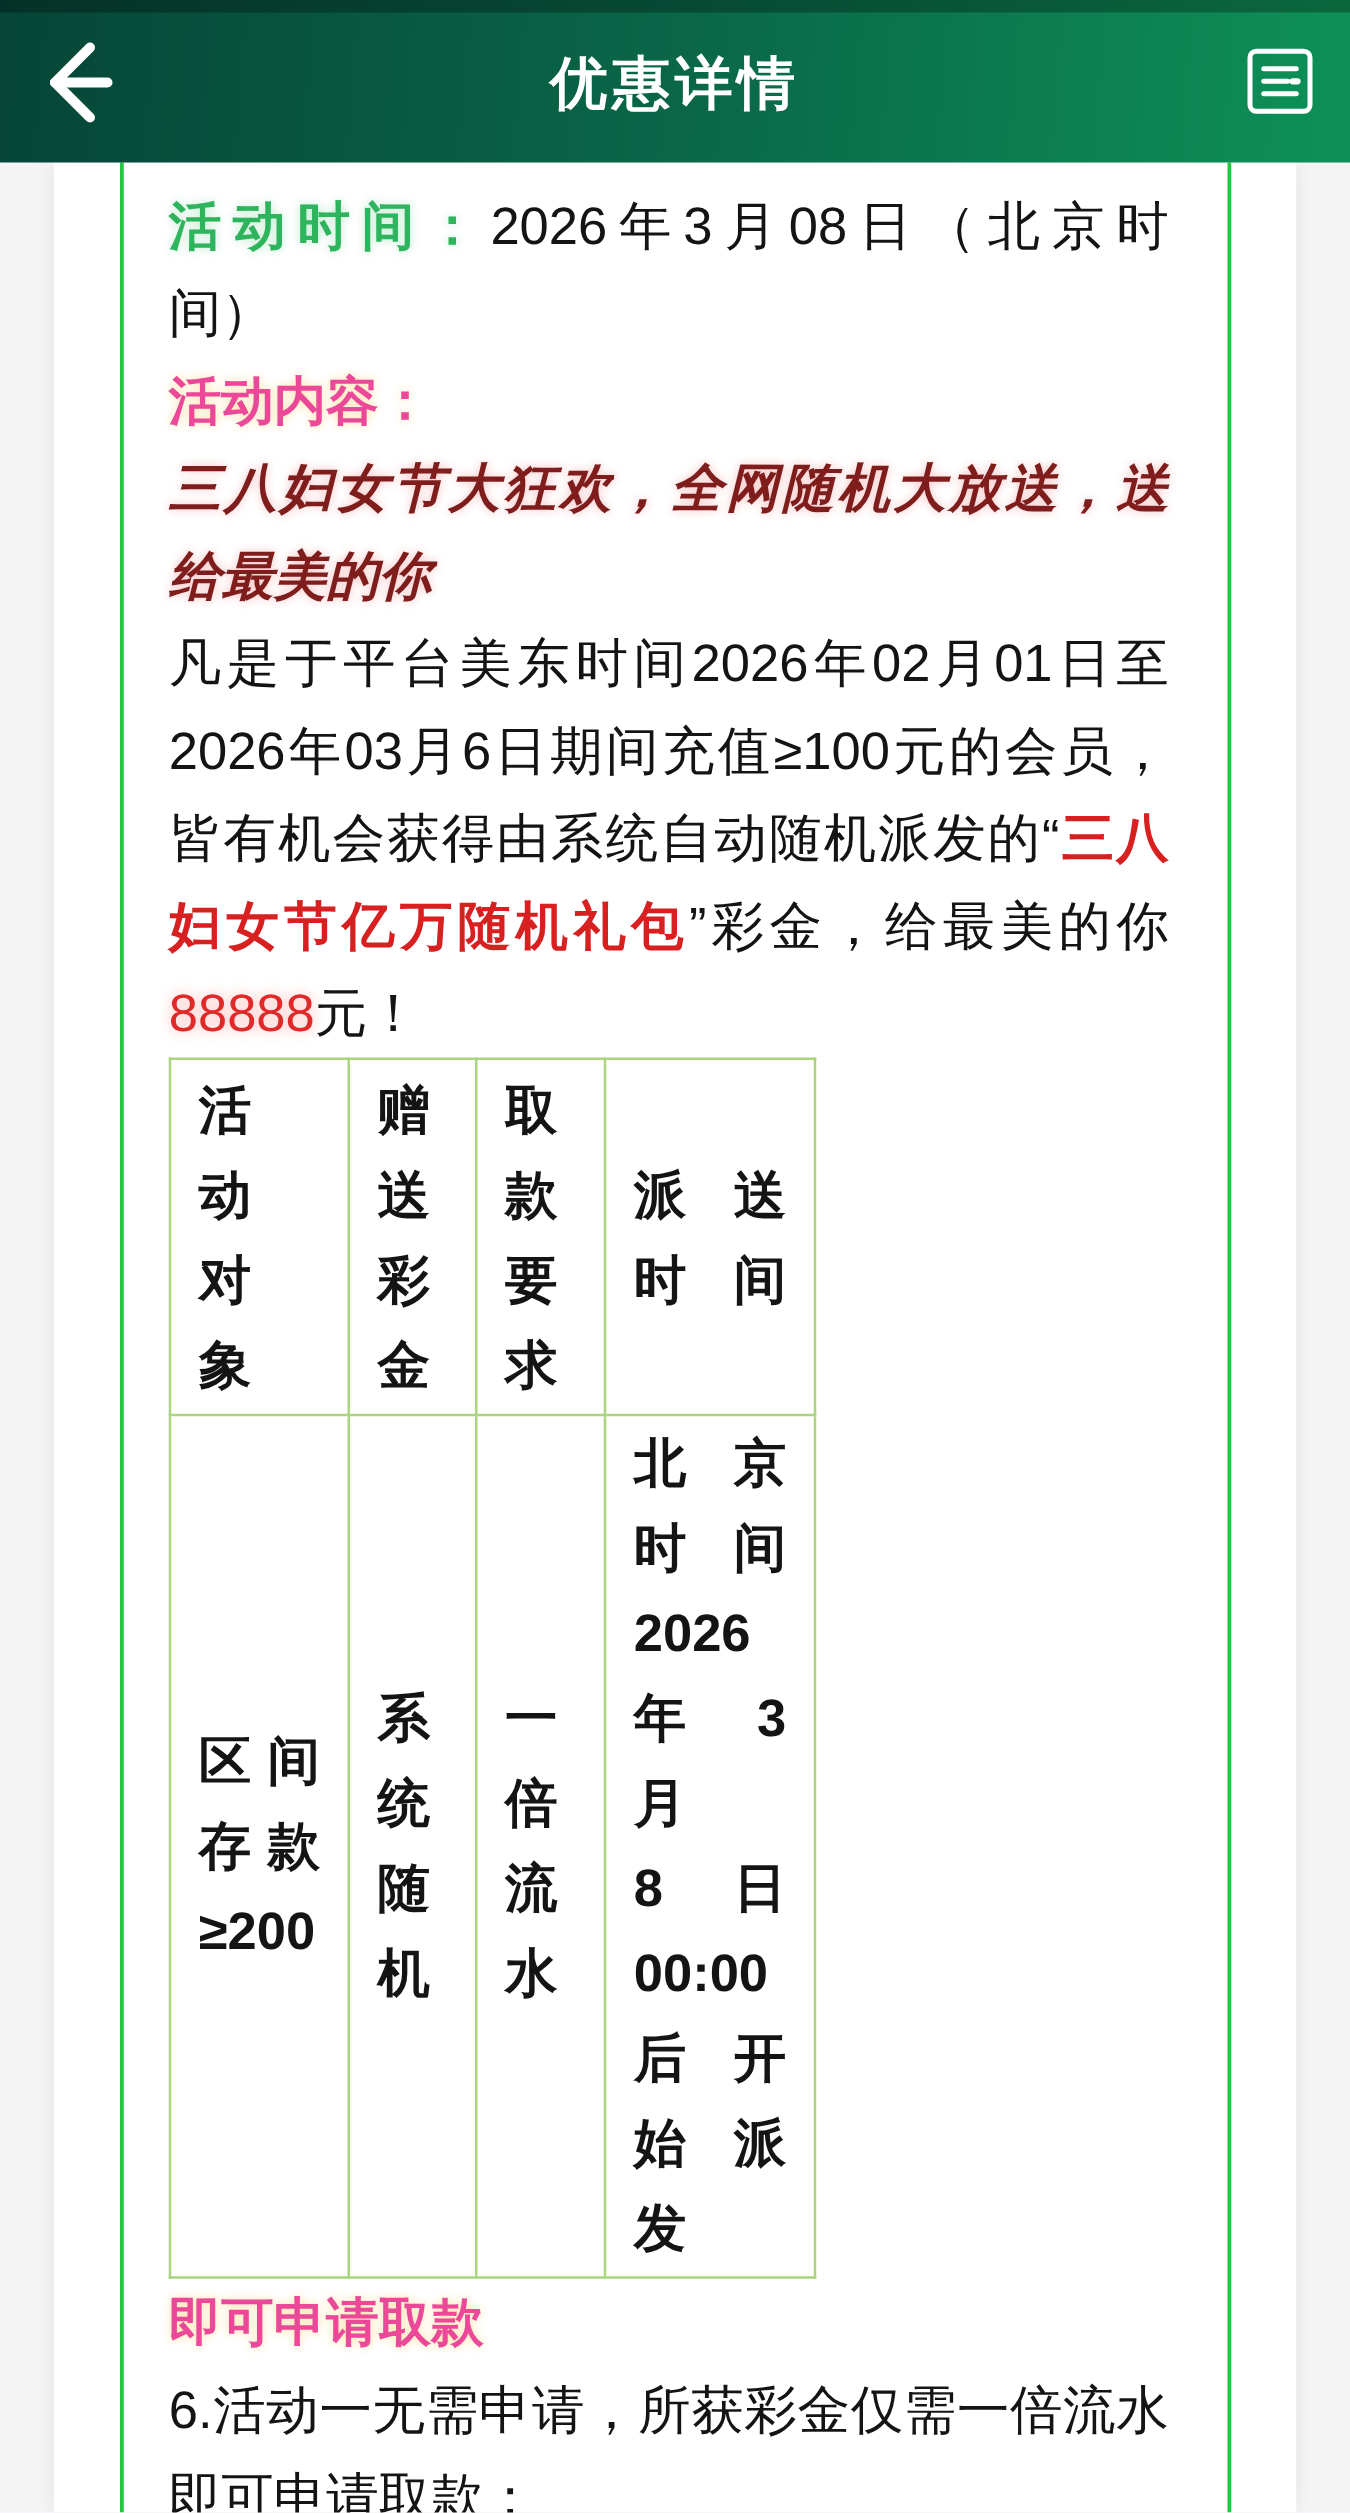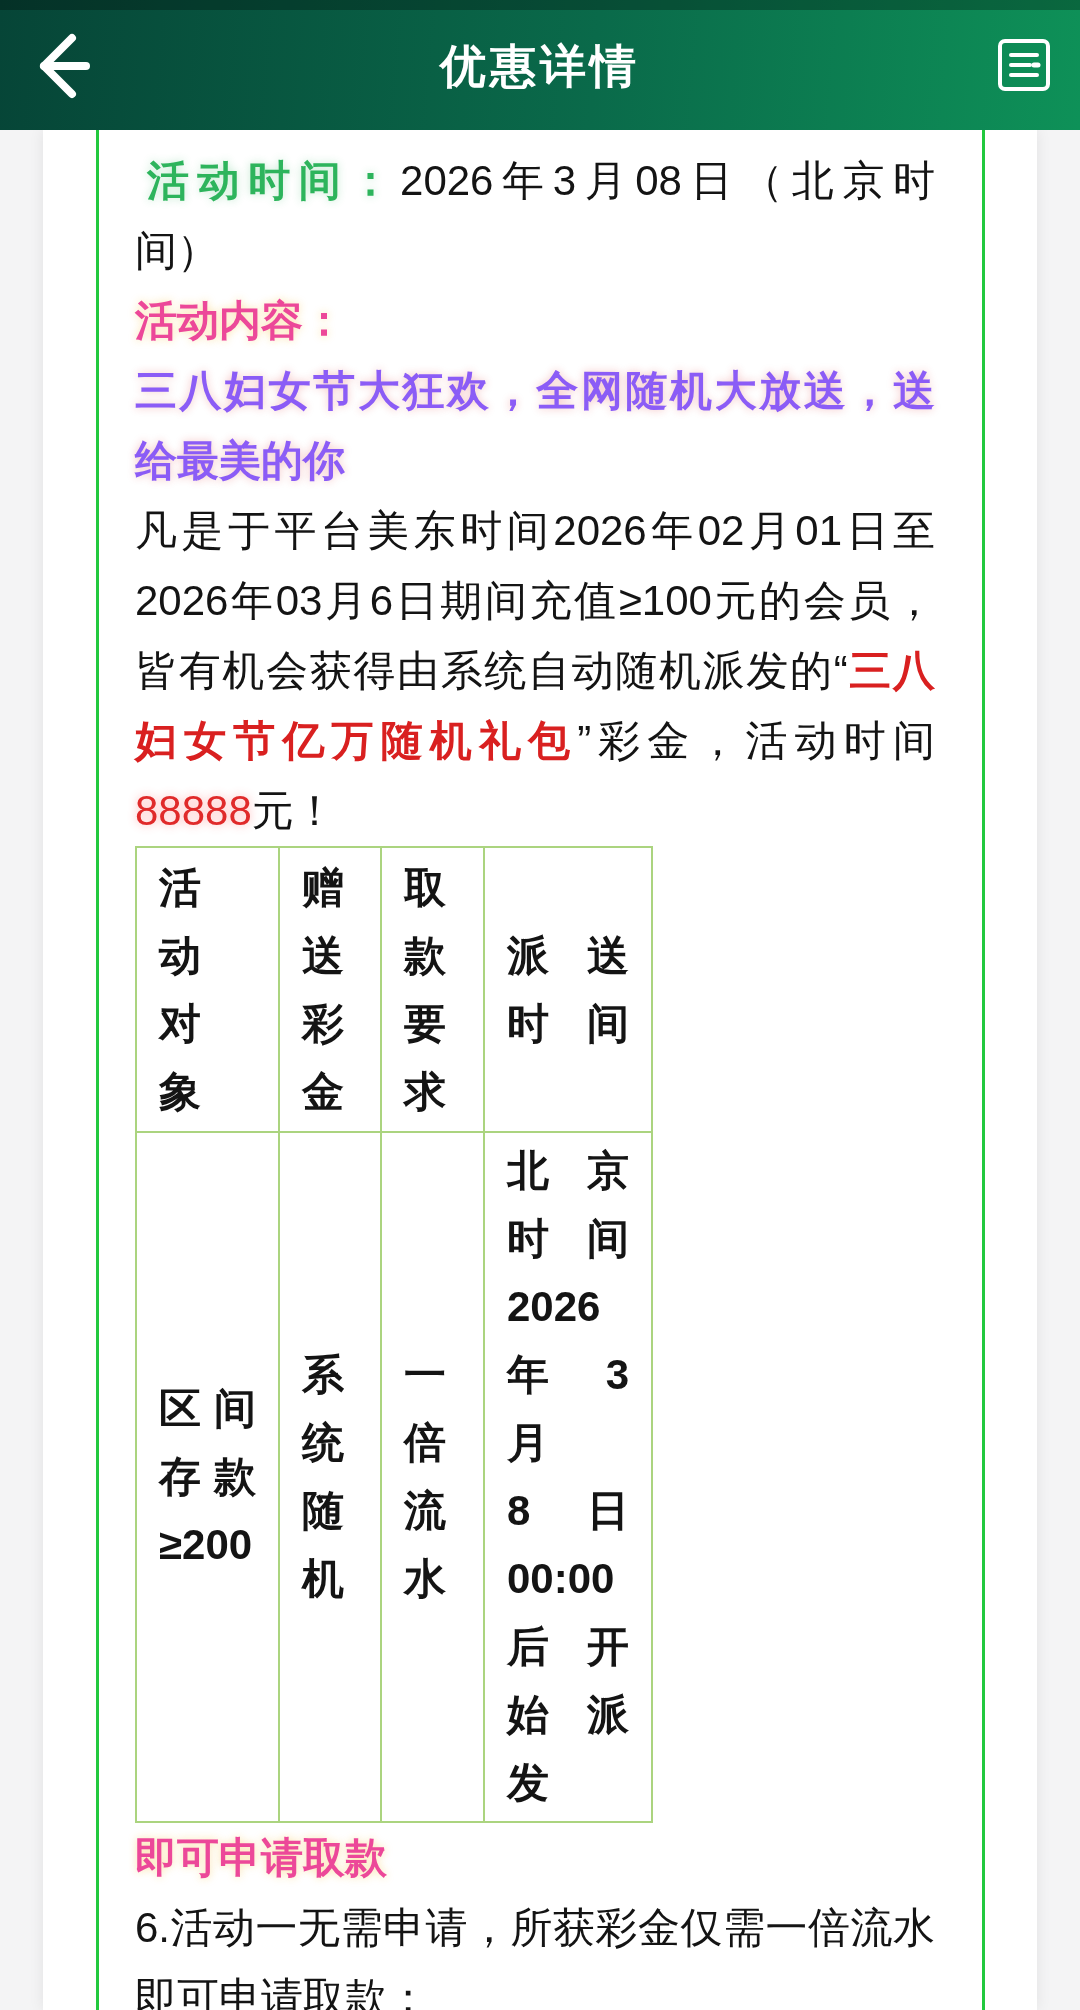"活动时间：" .lbl-green { margin-left: 12px -> none }
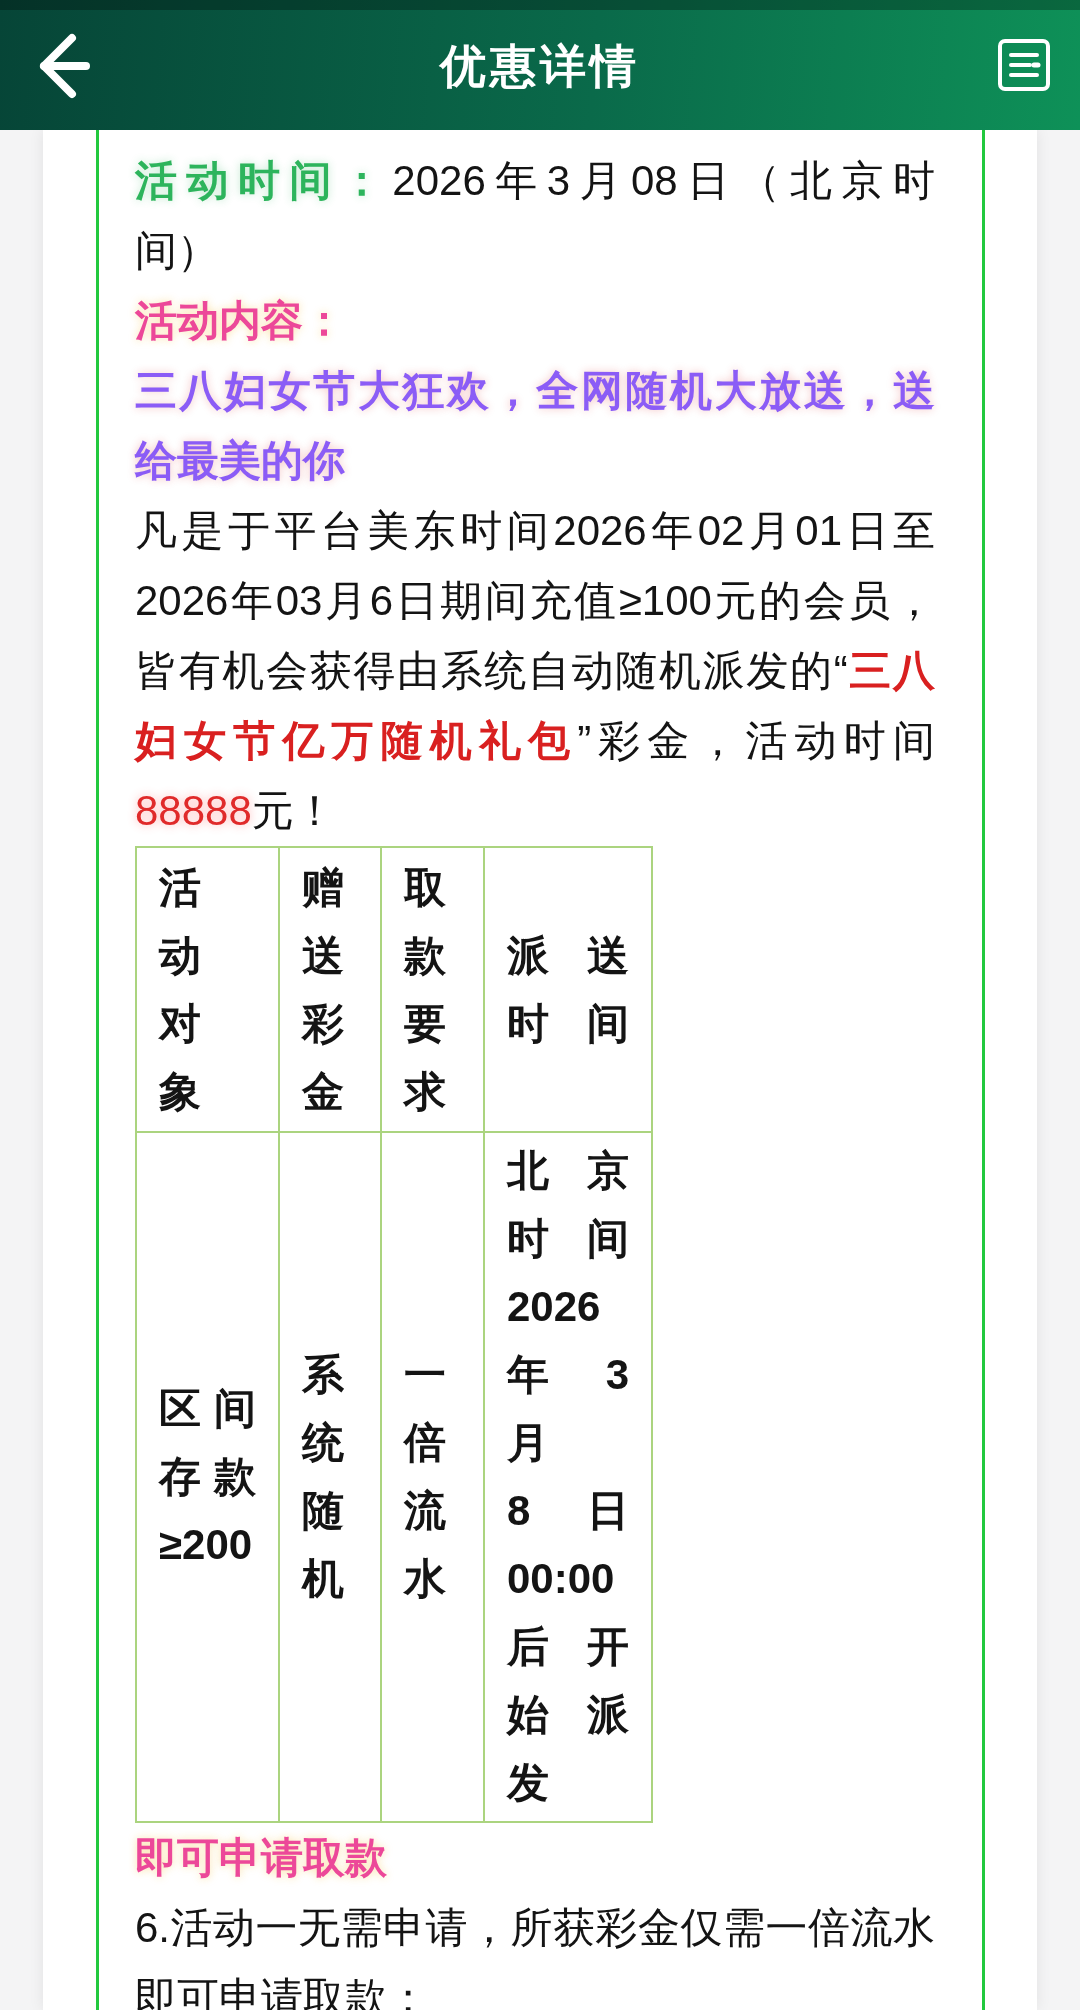"三八妇女节大狂欢，全网随机大放送，送" .red-strong { color: #8b5cf6 -> #7f1d1d; font-style: none -> italic }
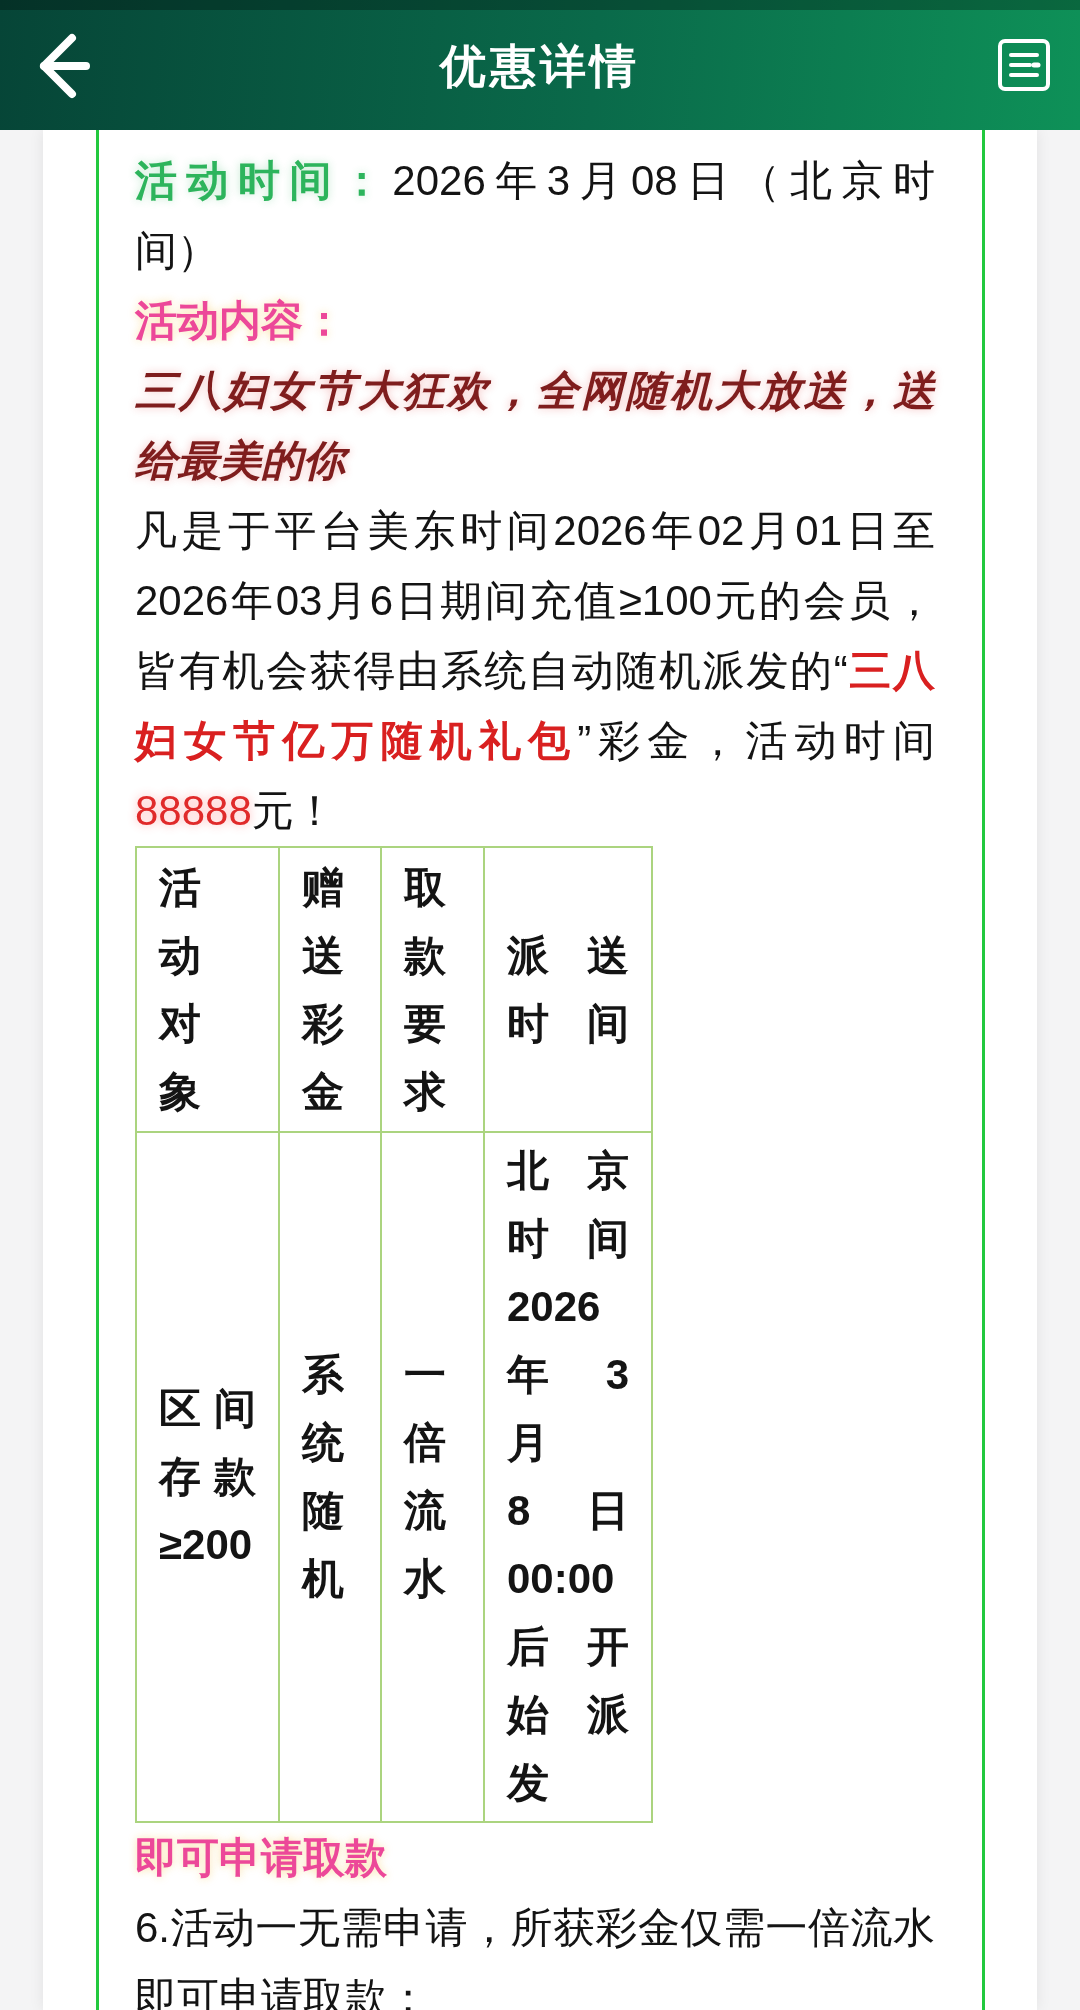"”彩金，活动时间" span { text: 活动时间 -> 给最美的你 }
